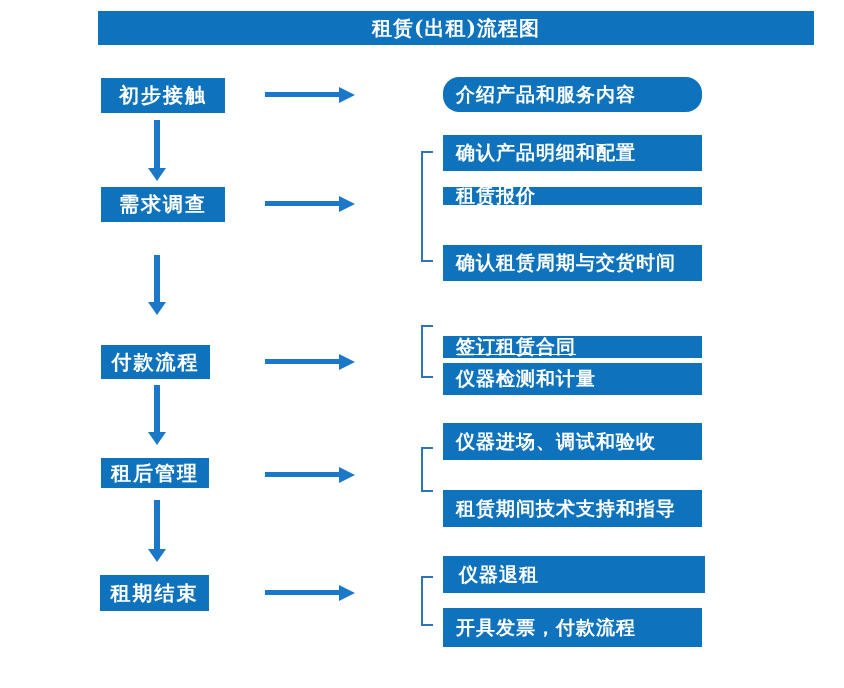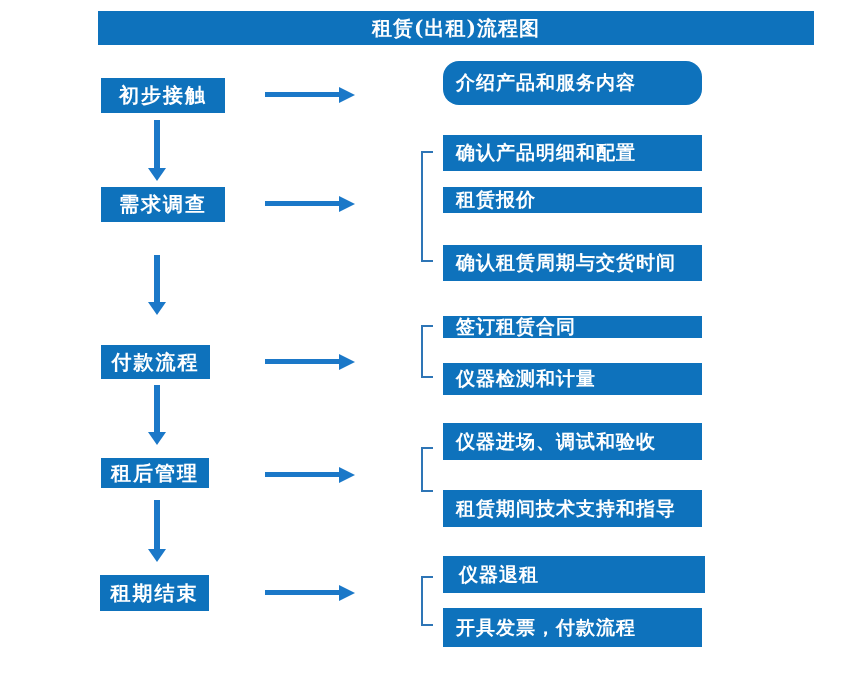"介绍产品和服务内容" div.item { height: 44px -> 35px; top: 61px -> 77px }
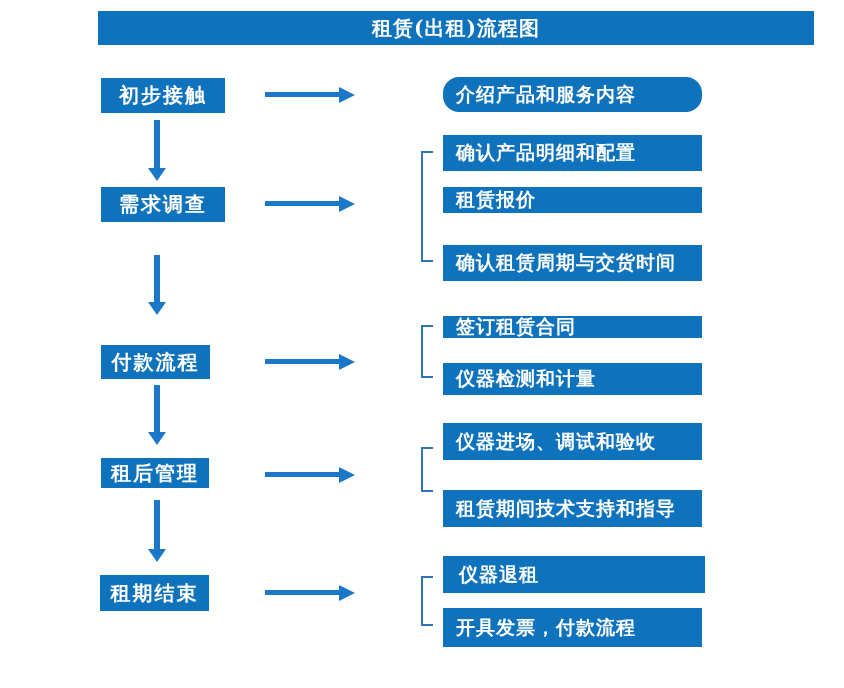"租赁报价" div.item { height: 26px -> 18px }
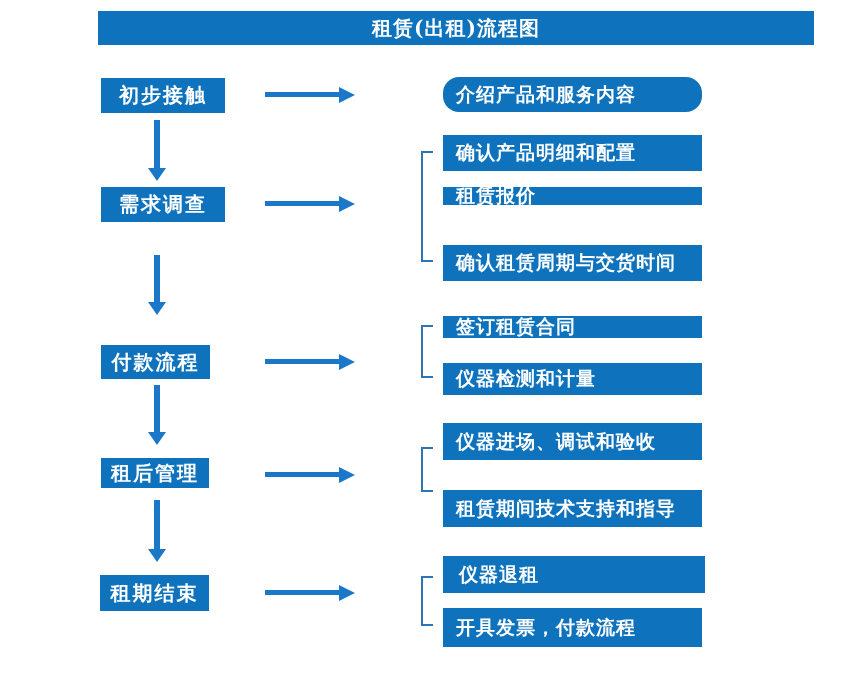"签订租赁合同" div.item { text-decoration: none -> underline; top: 316px -> 336px }
